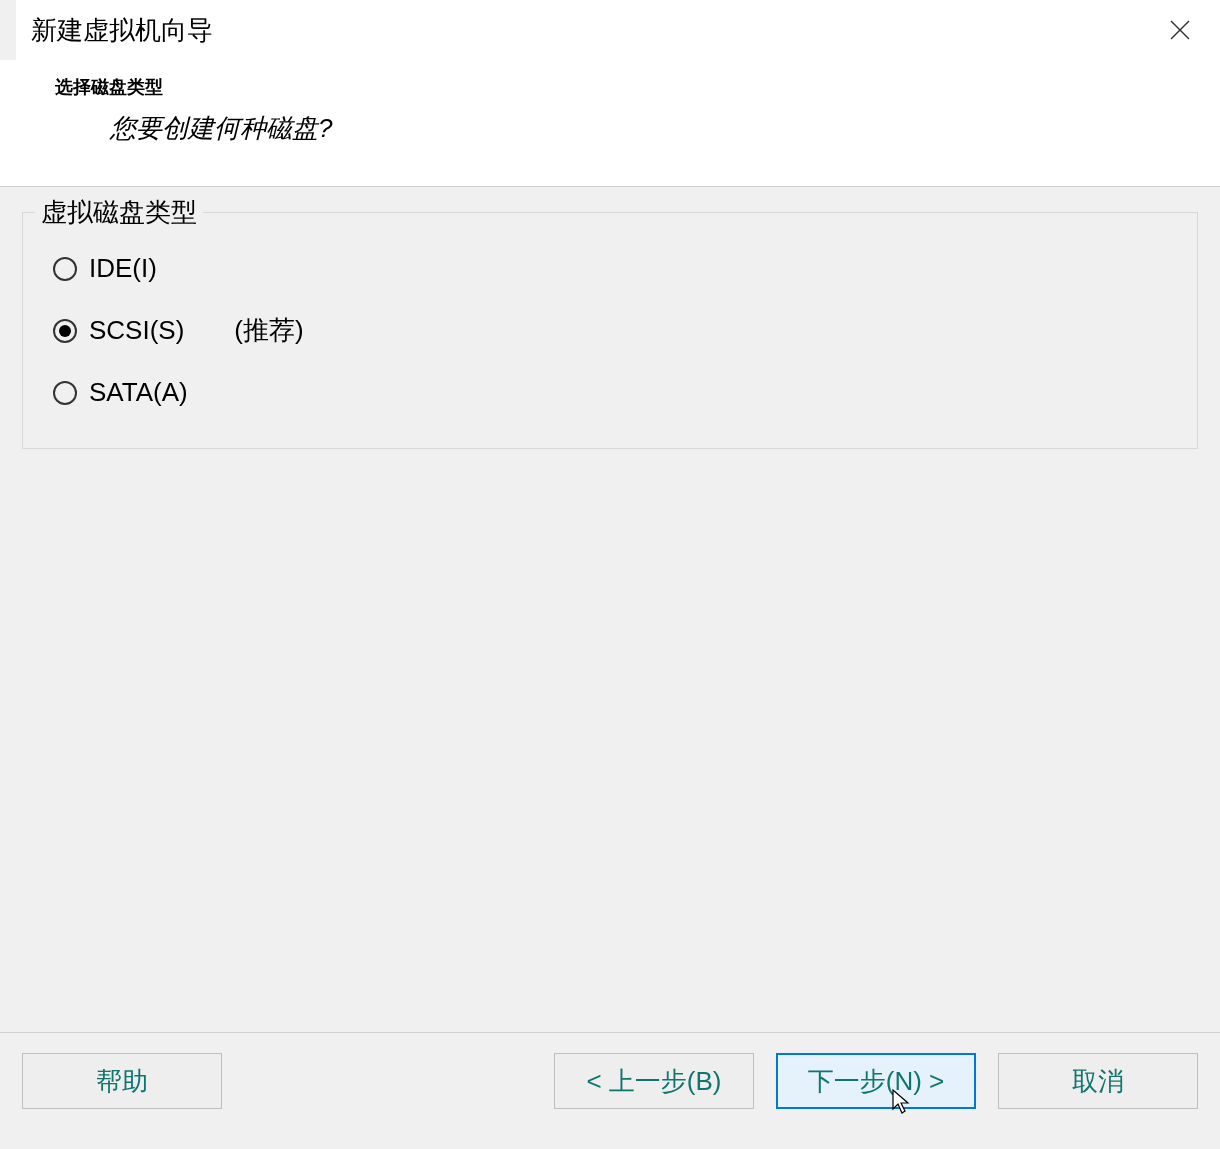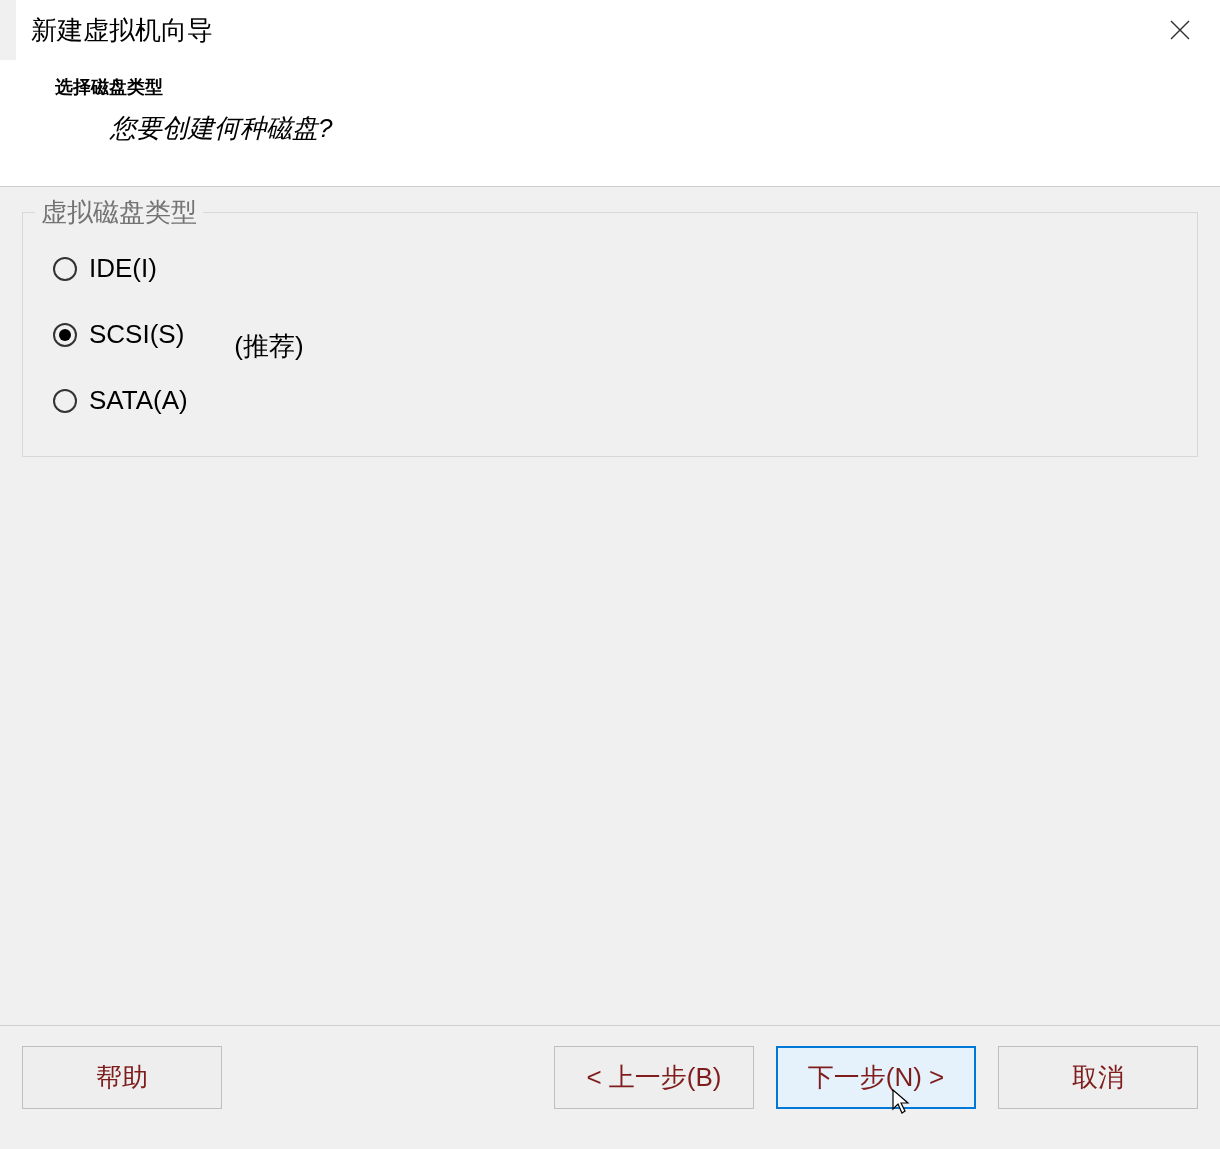"虚拟磁盘类型" .legend { color: #737373 -> #000000 }
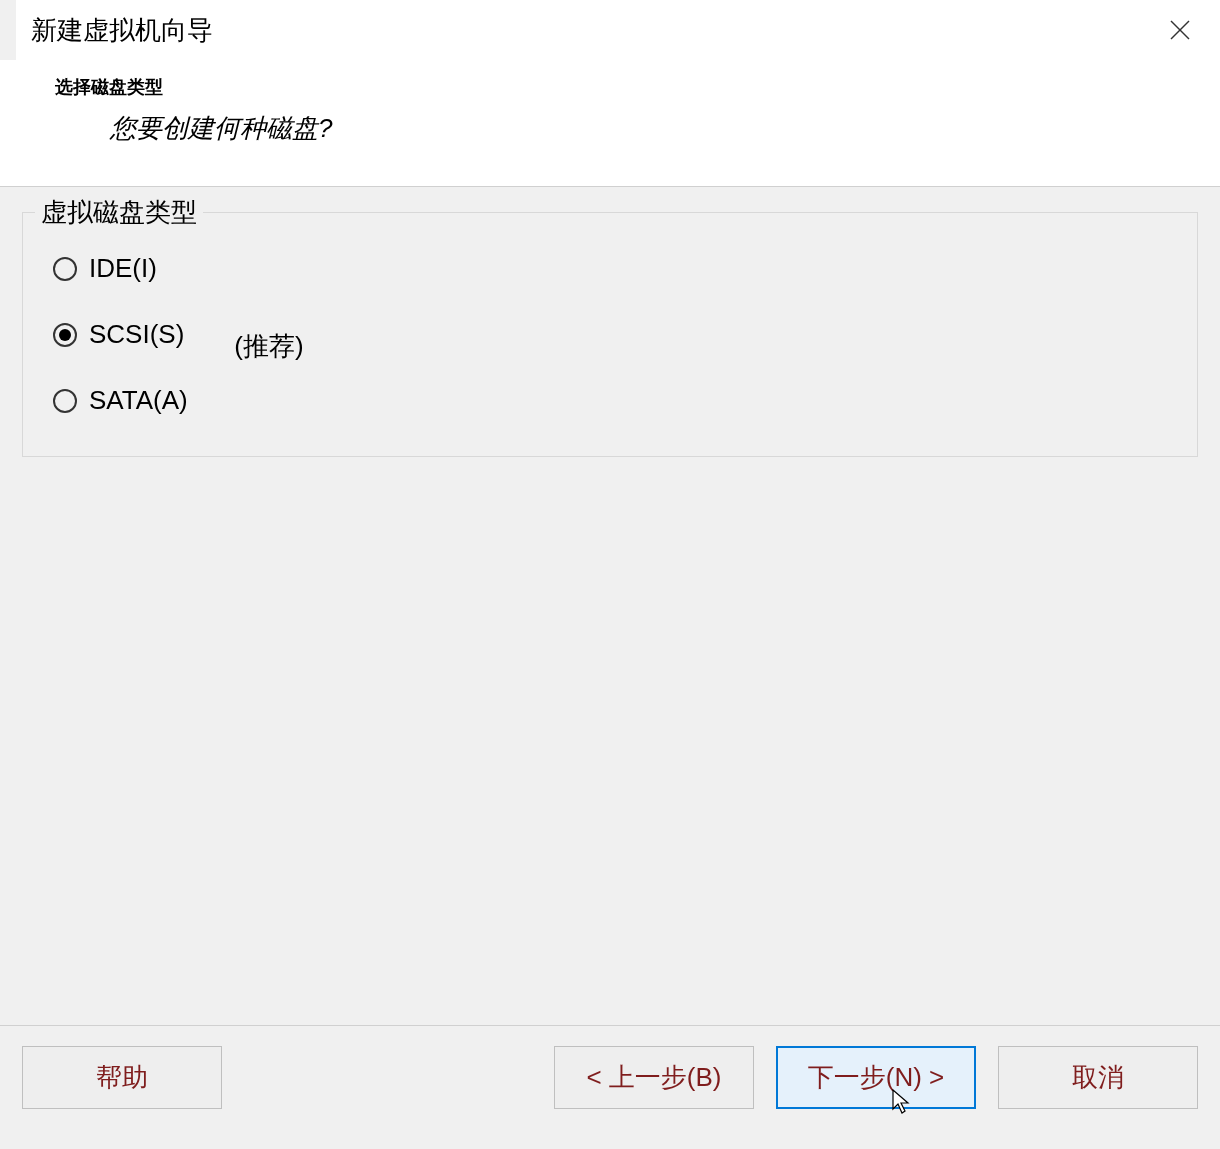"IDE(I)" .radio-group { gap: 21px -> 29px }
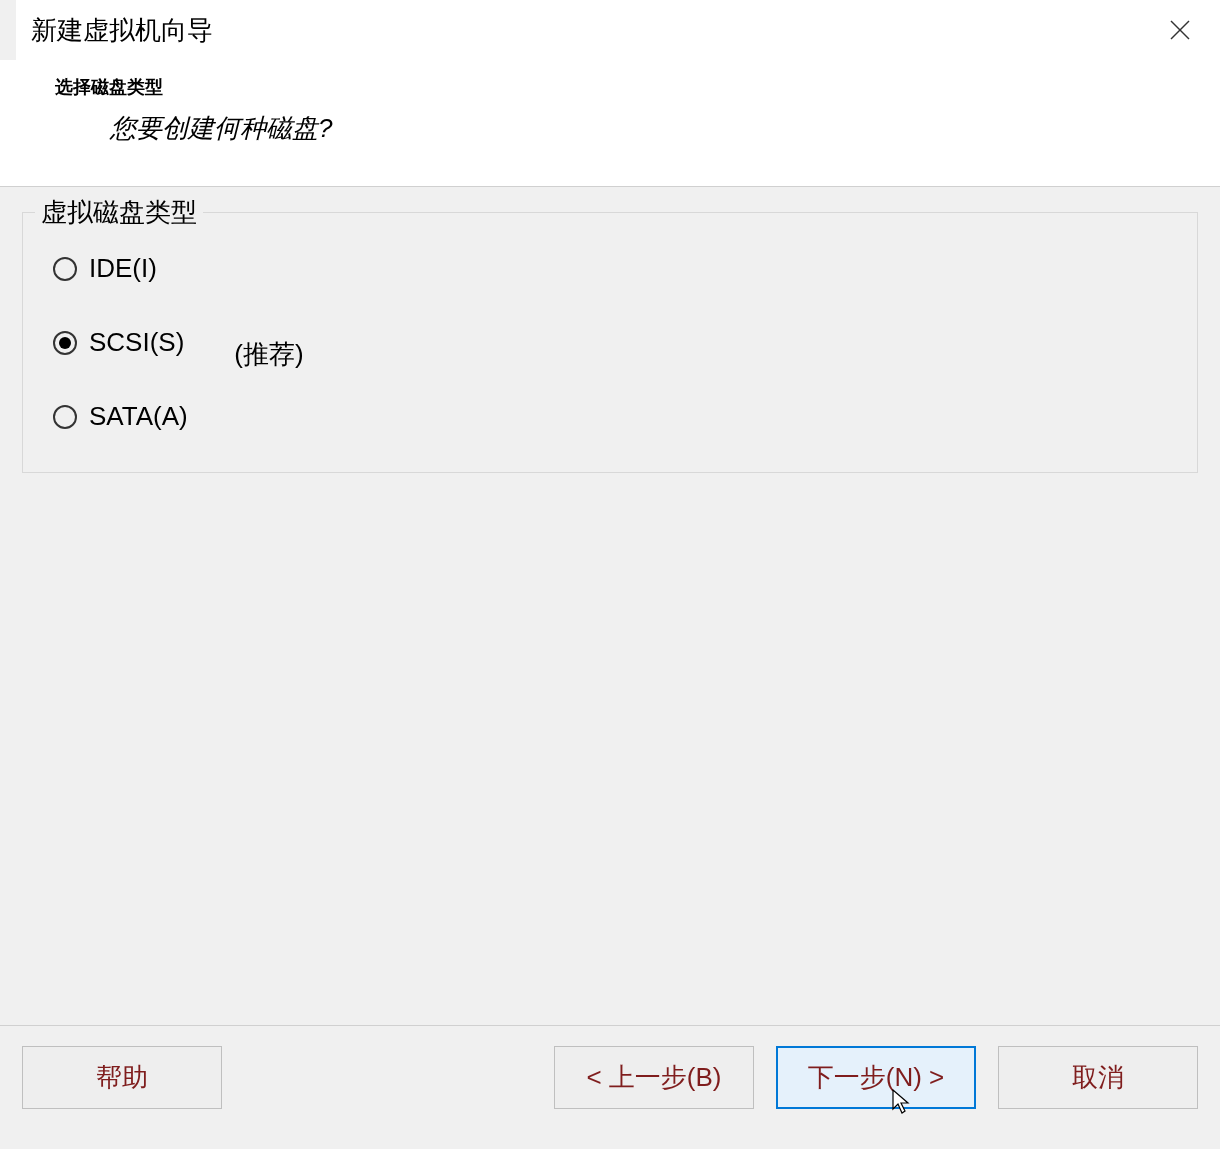"(推荐)" .radio-note { margin-top: 24px -> none }
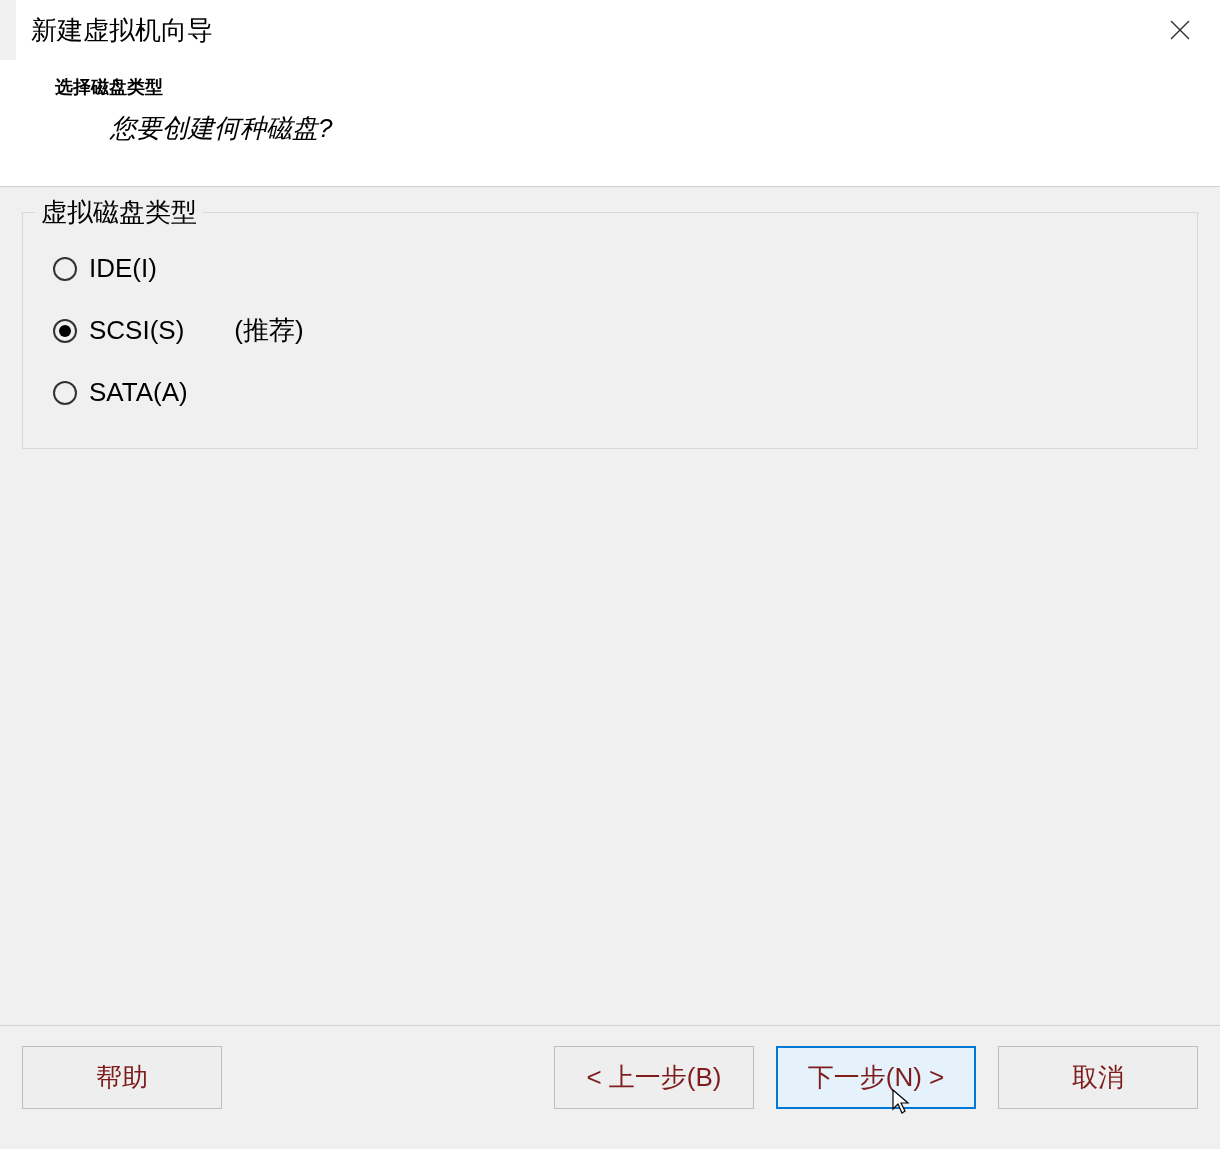"帮助" .btn { color: #7f1d1d -> #0f766e; height: 63px -> 56px }
